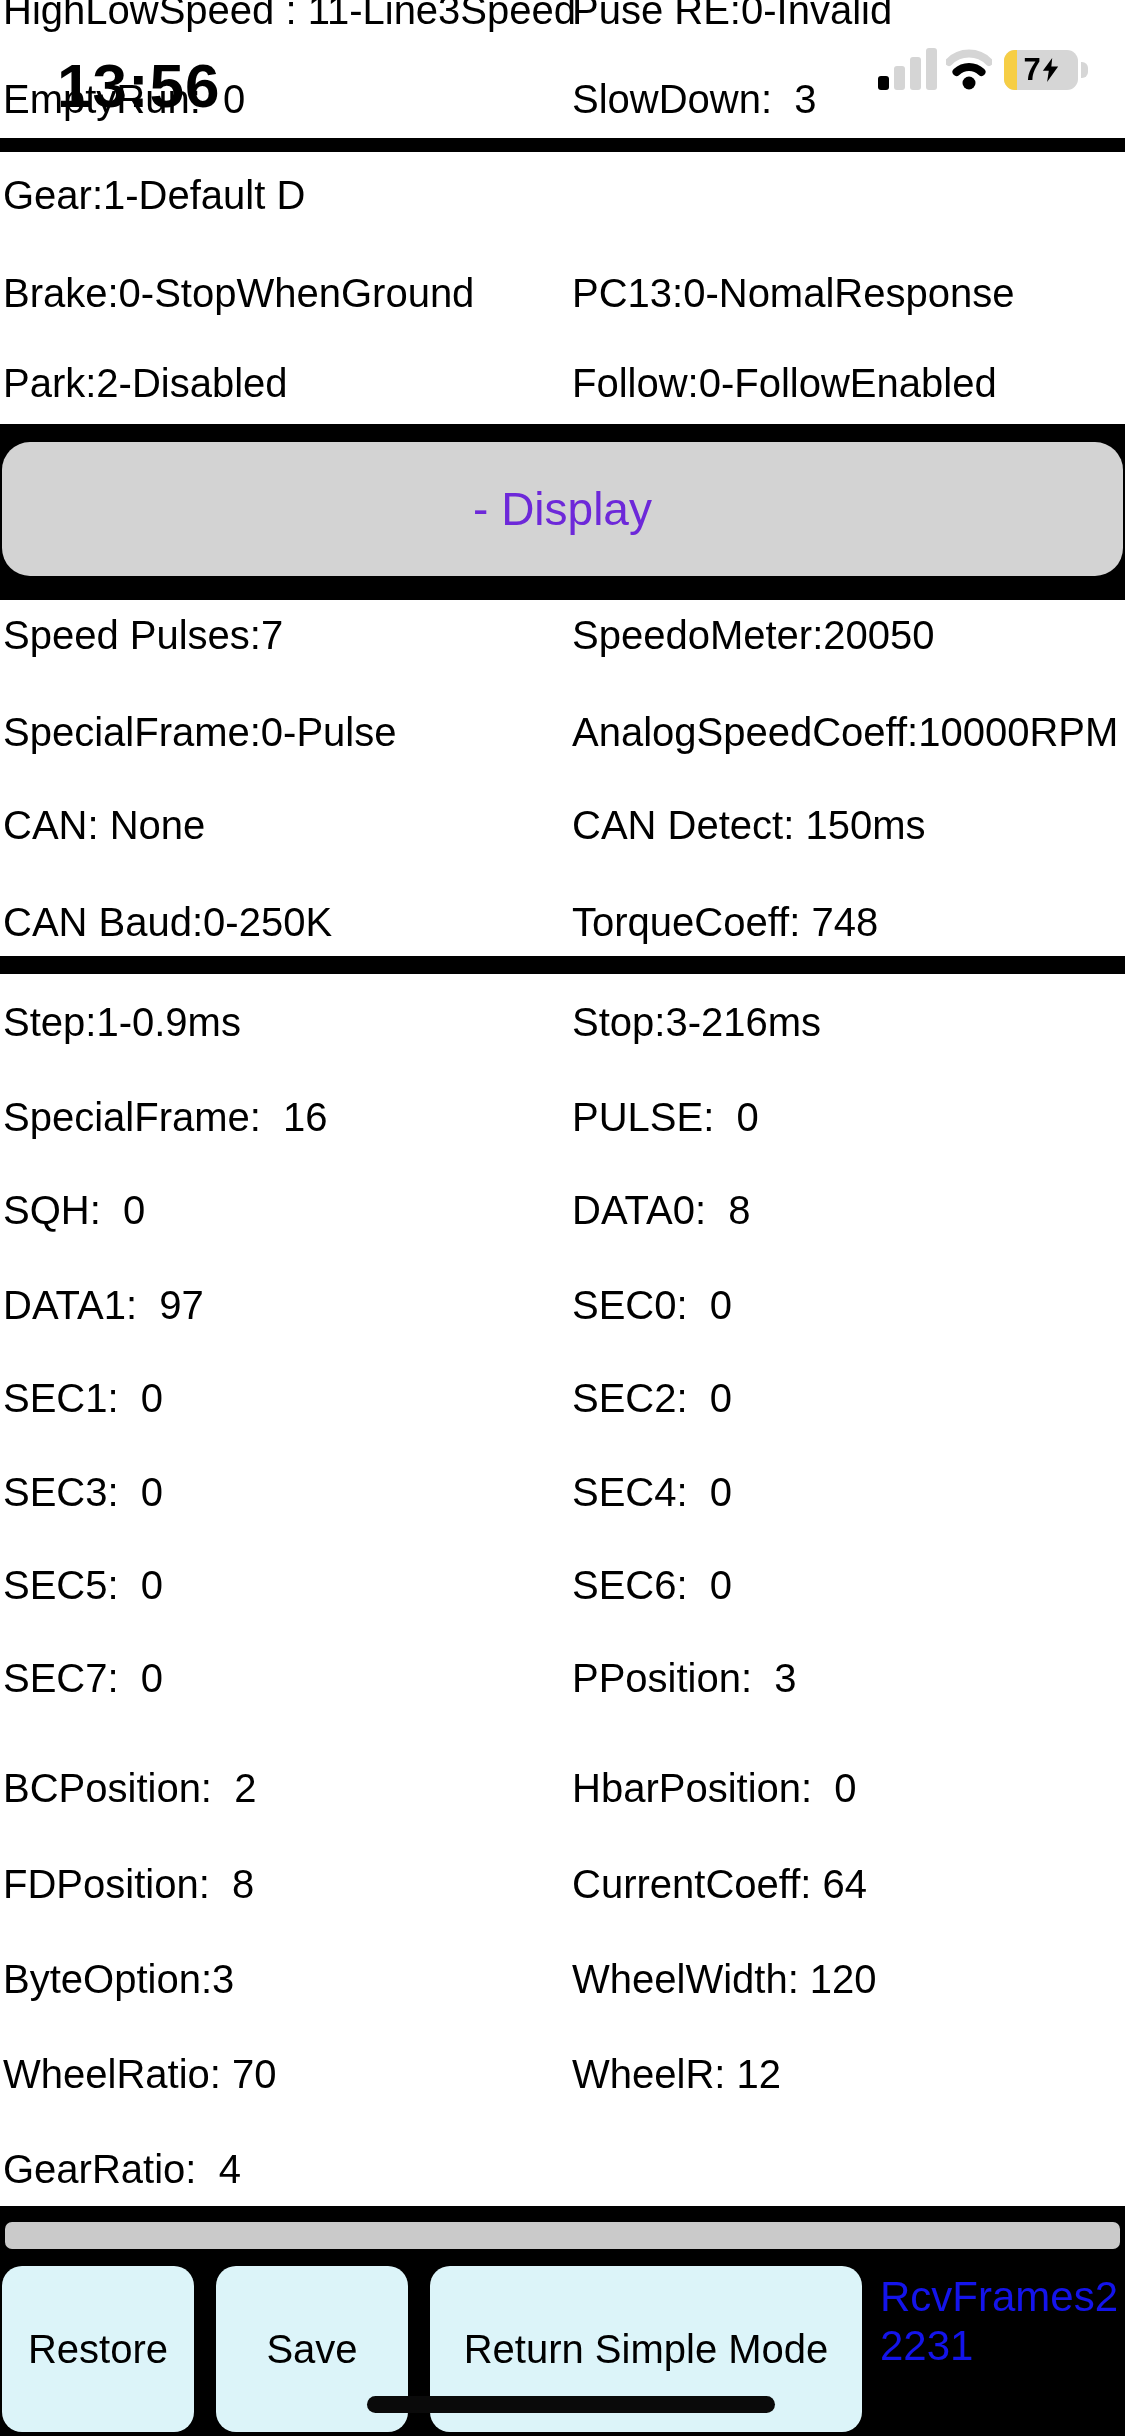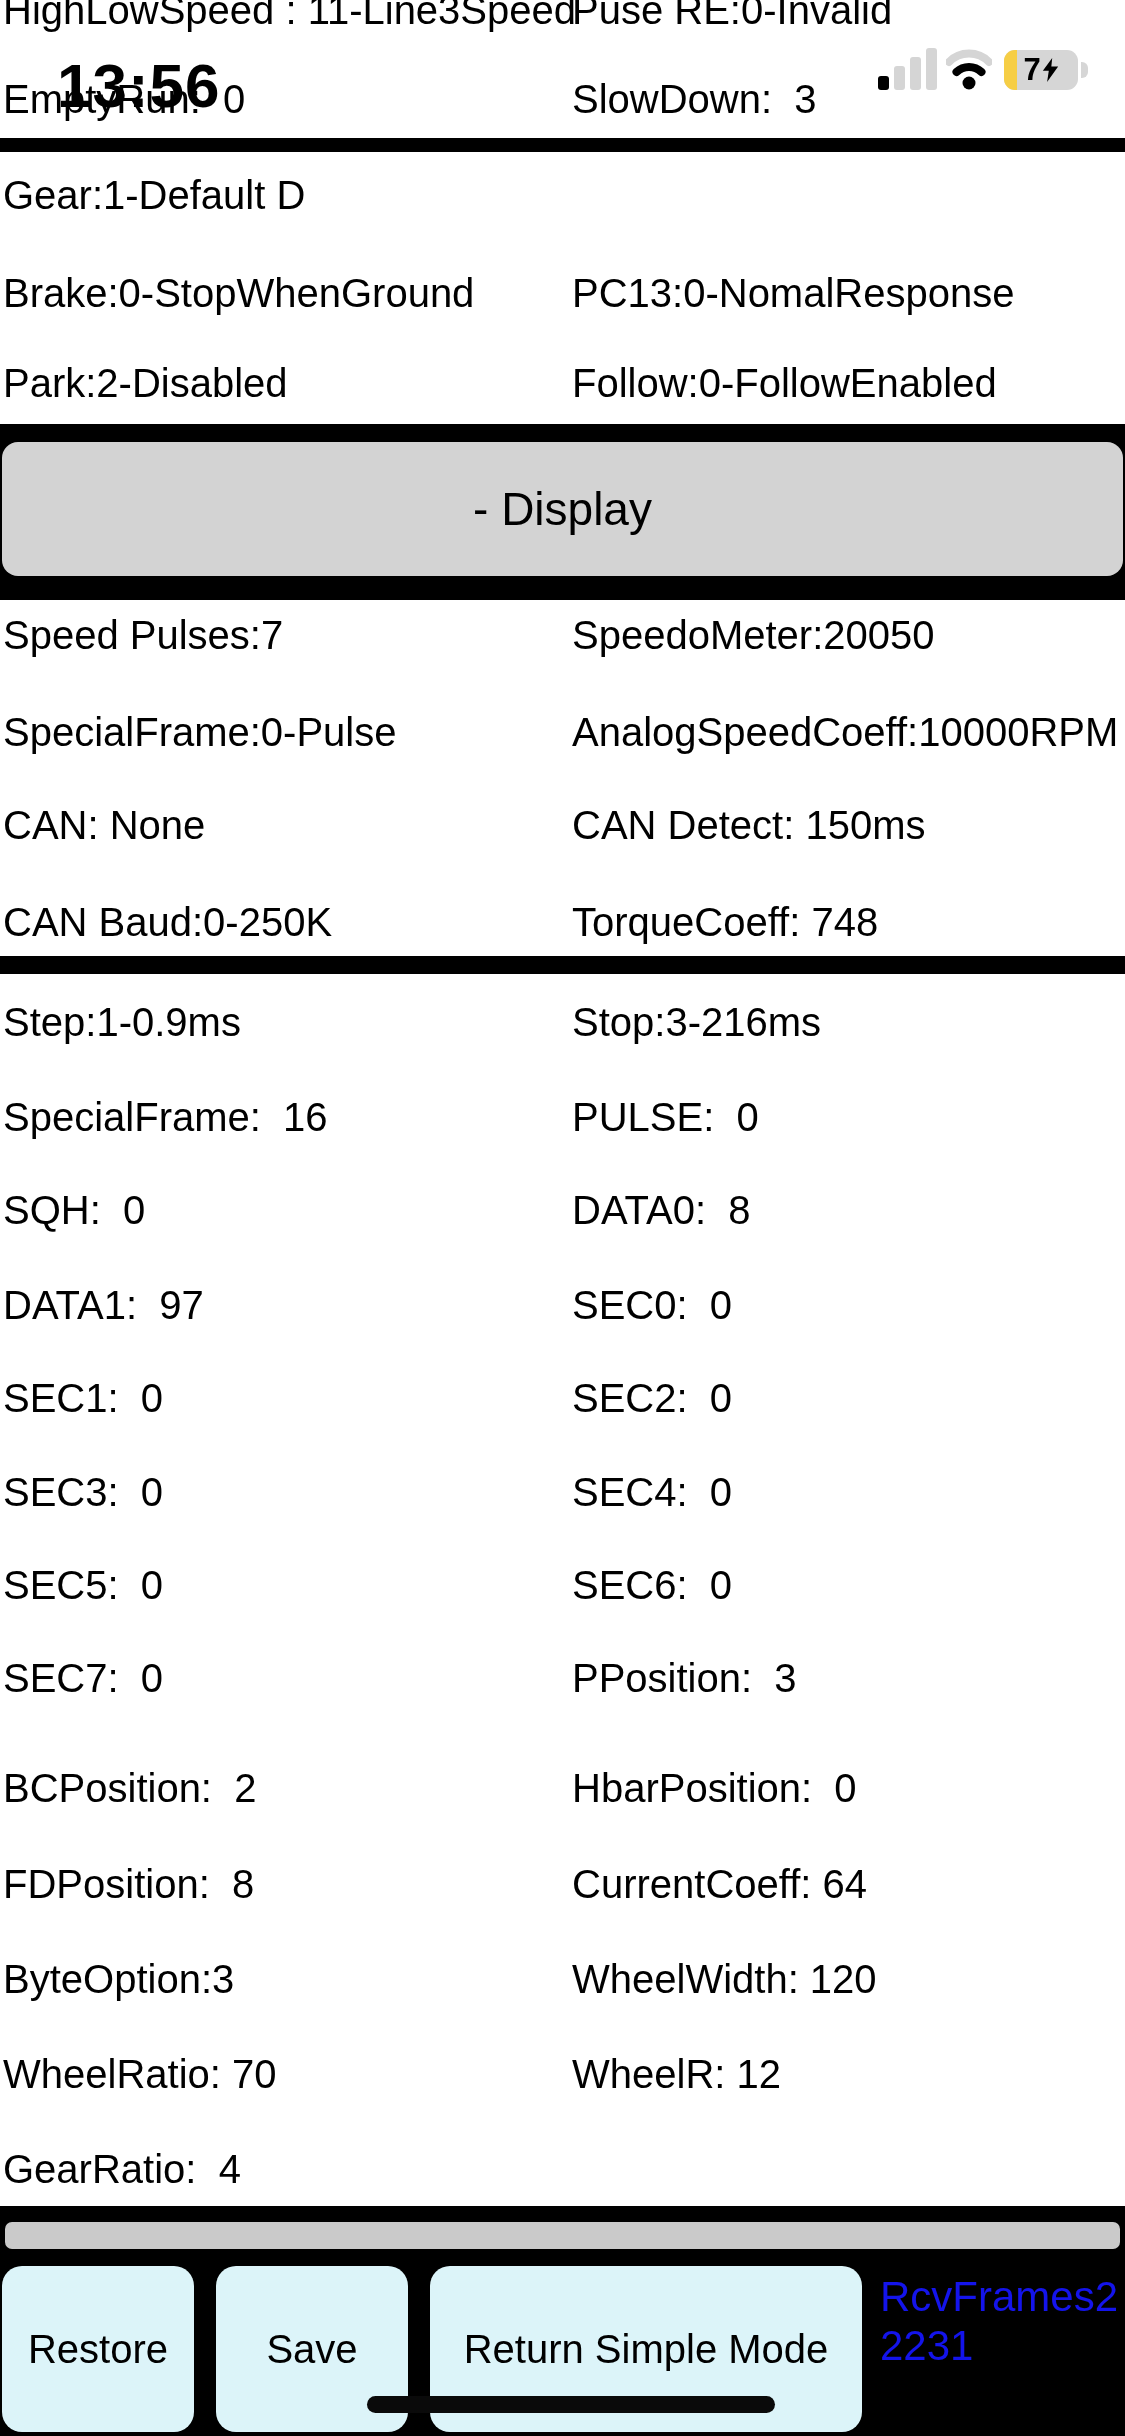"- Display" .display-btn { border-radius: 16px -> 28px; color: #000000 -> #6d28d9 }
